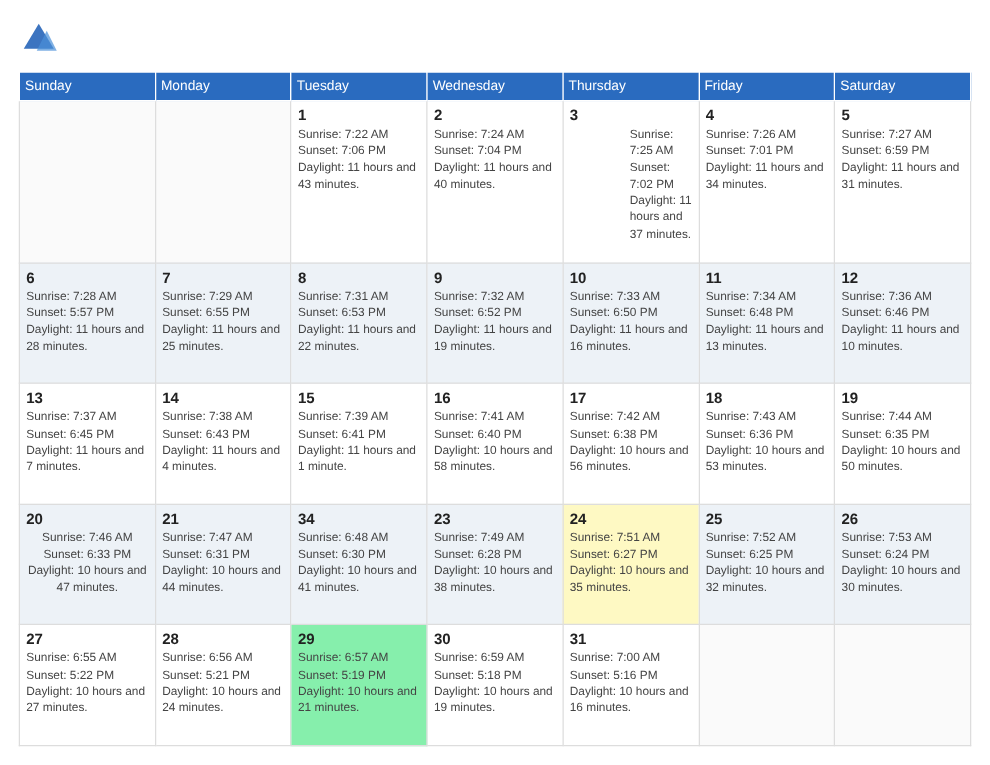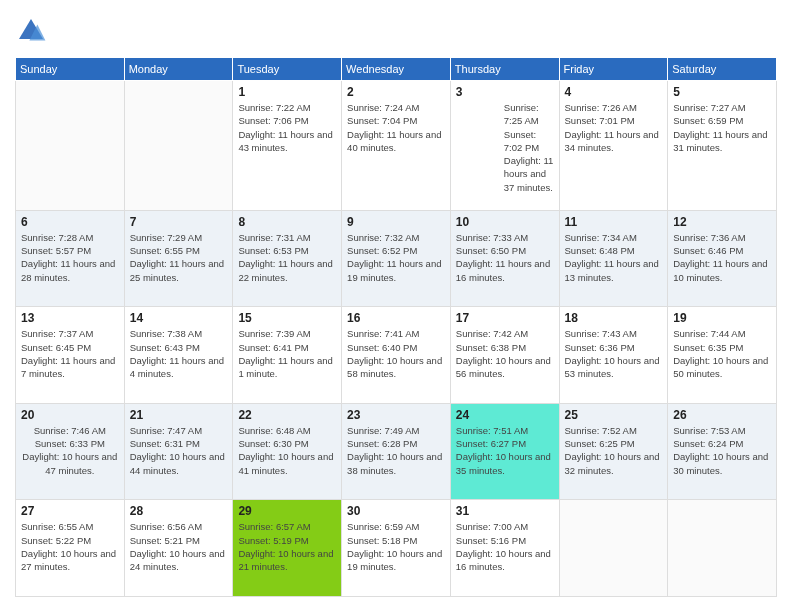"22" span.day-number { text: 22 -> 34 }
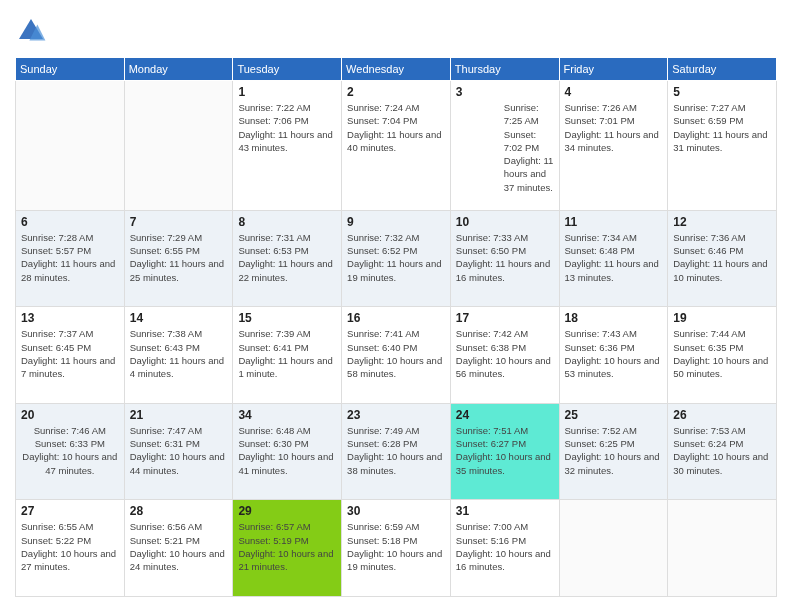"24" td { background: #5eead4 -> #fef9c3 }
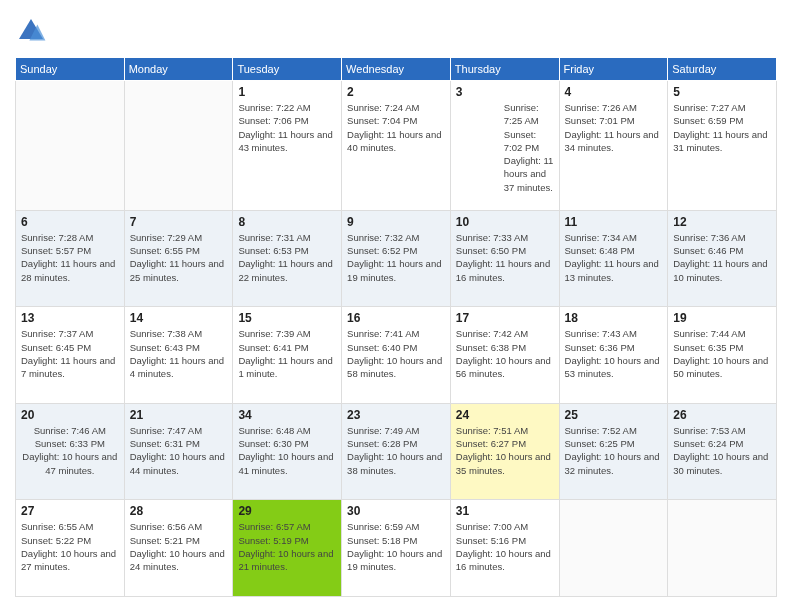"29" td { background: #84cc16 -> #86efac }
